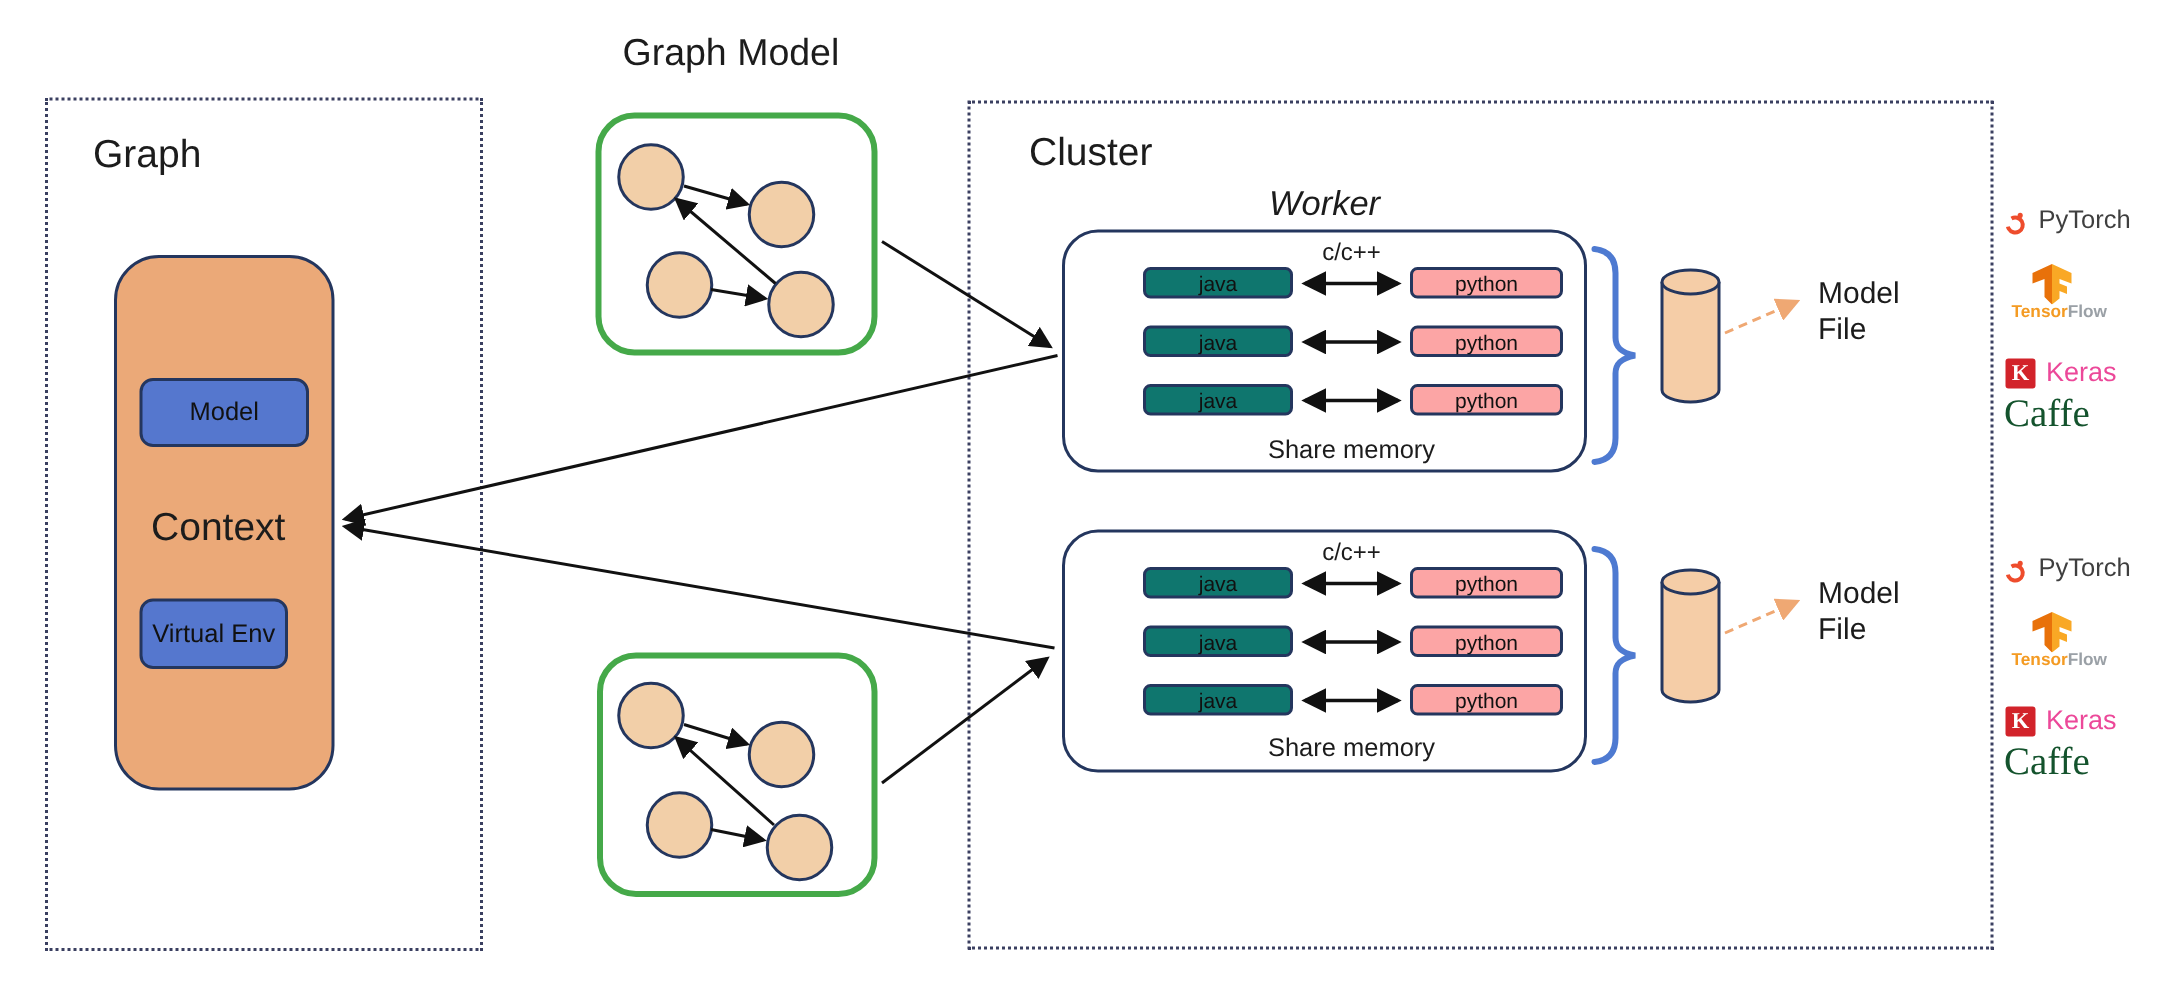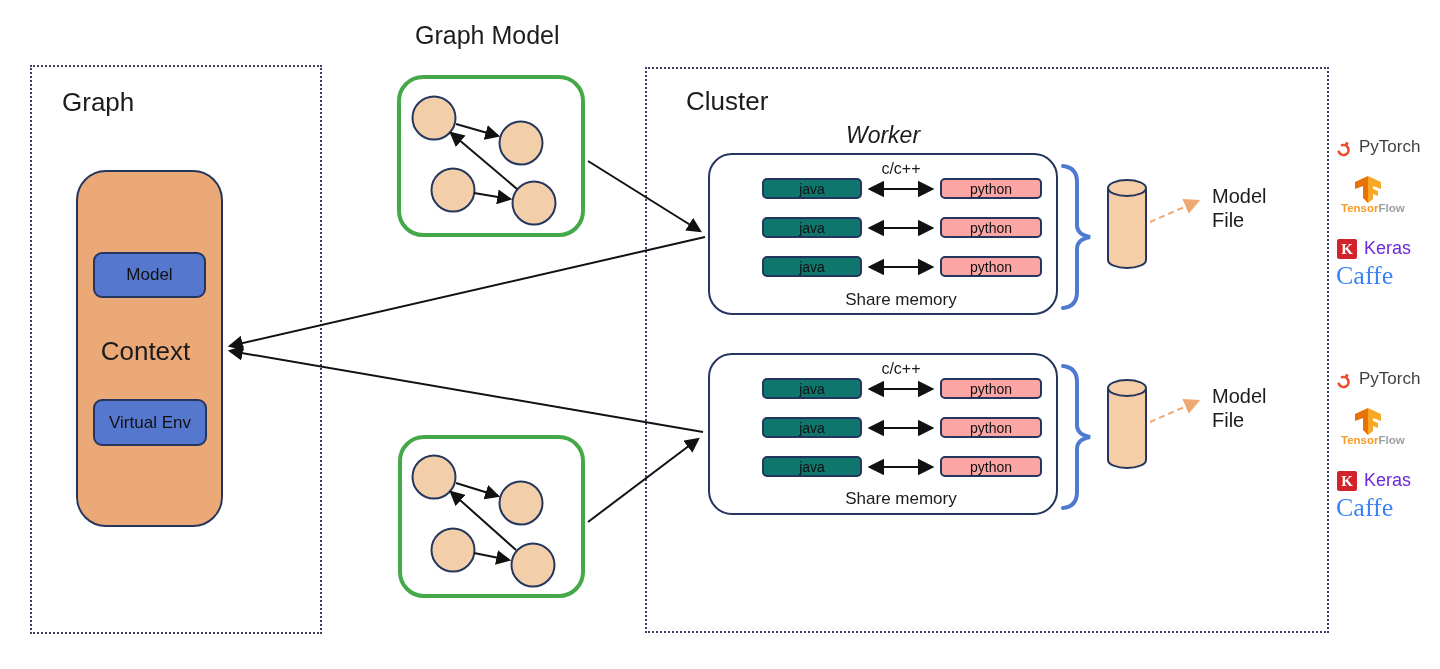"Keras" .keras-text { color: #6d28d9 -> #ec4899 }
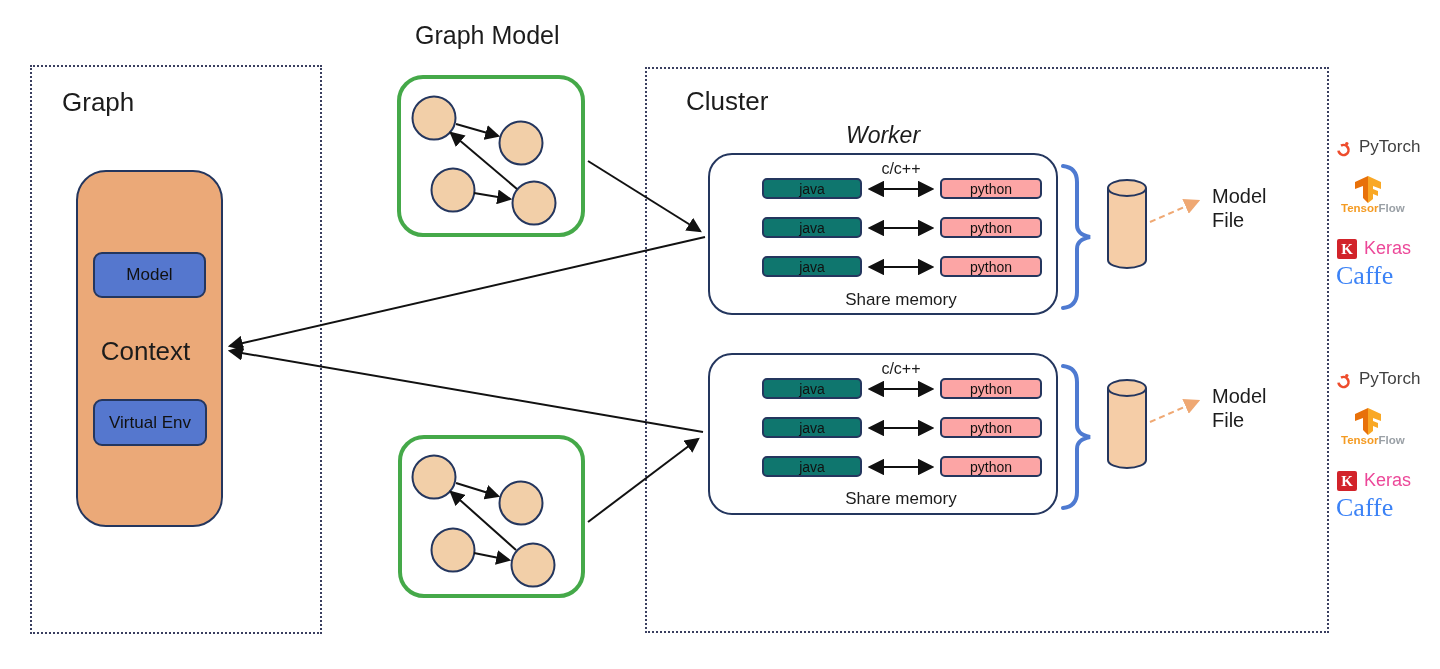"Caffe" .caffe-text { color: #3b82f6 -> #14532d }
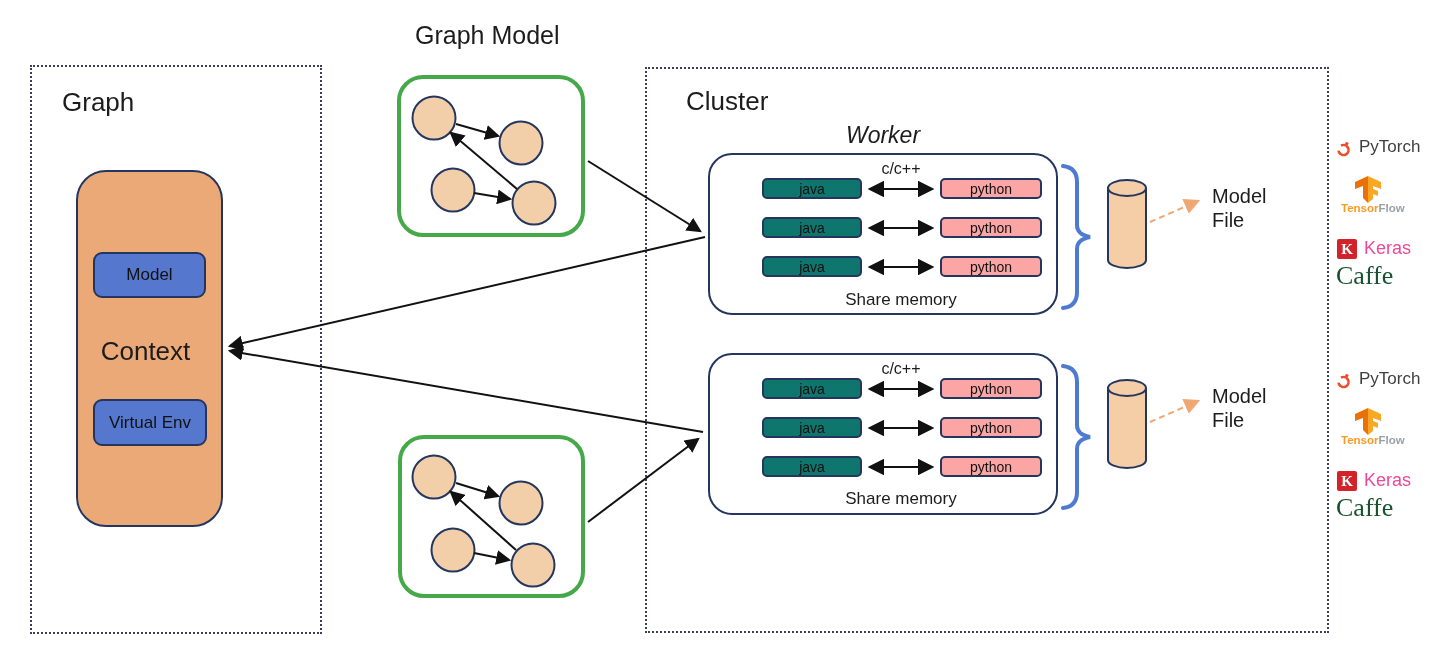"Virtual Env" div.blue-box { width: 114px -> 99px }
